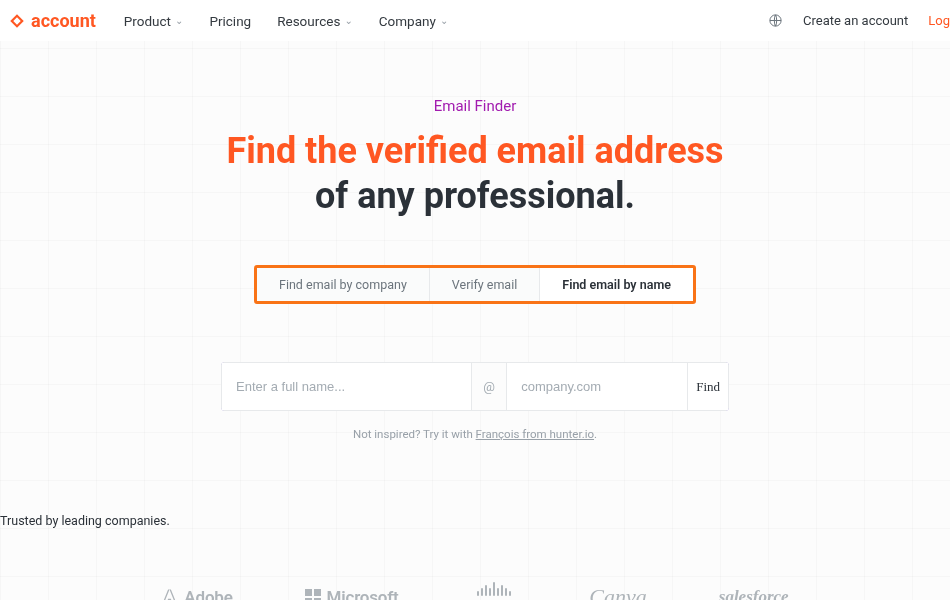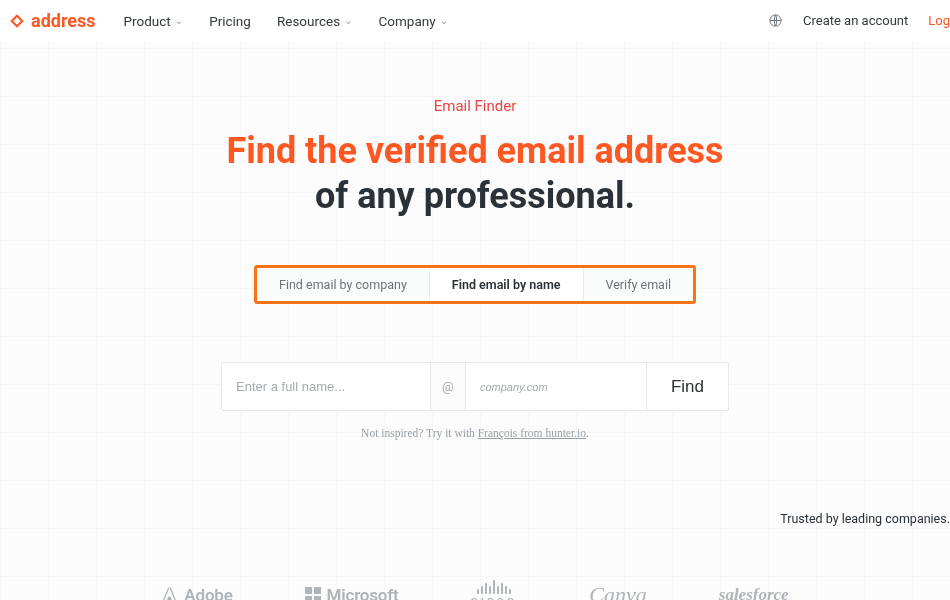"address" span { text: address -> account }
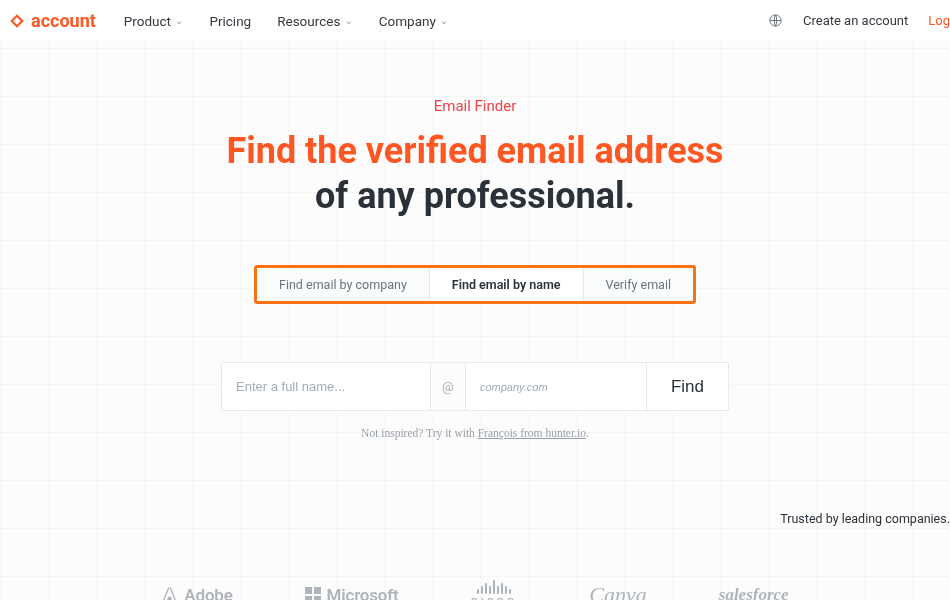"Email Finder" .kicker { color: #ef4444 -> #a21caf }
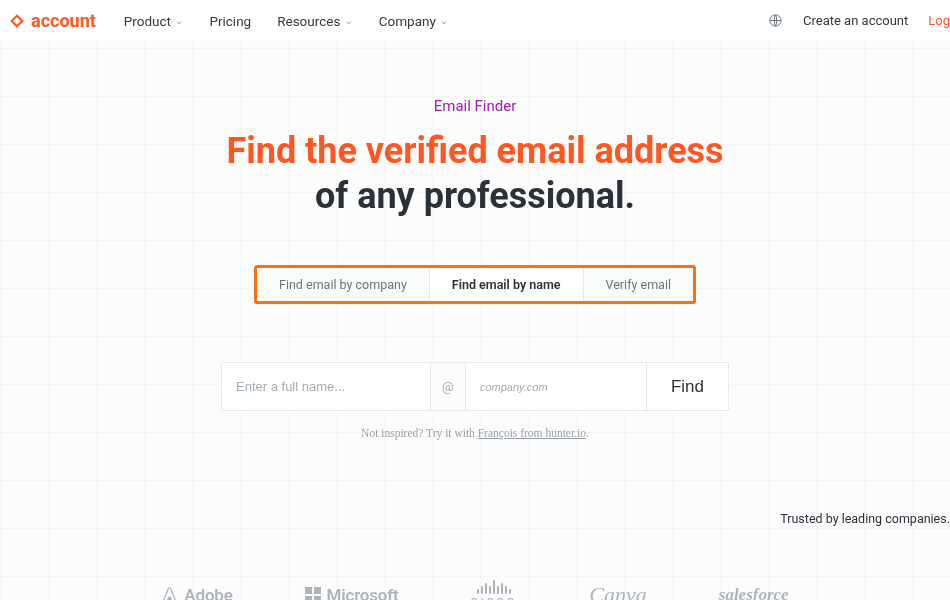"Find email by name" div.tab { order: before "Verify email" -> after "Verify email" }
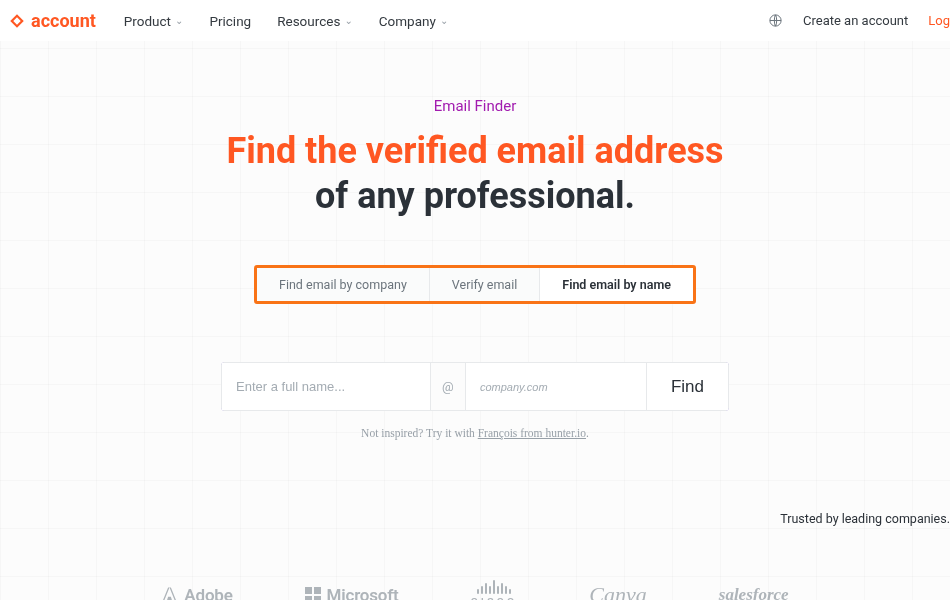"company.com" .domain-input { font-size: 11px -> 13px; font-style: italic -> none }
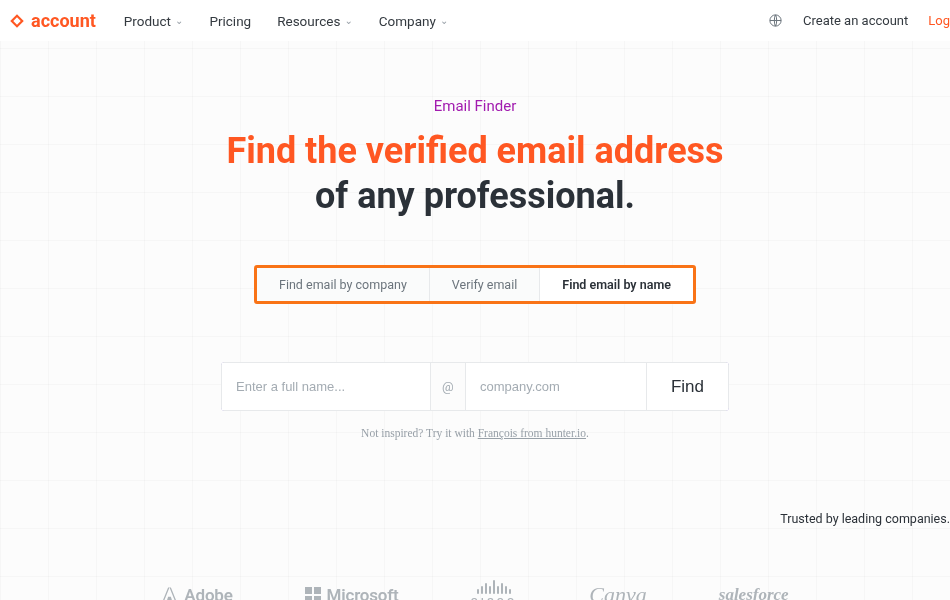"Find" .find-btn { font-family: none -> Liberation Serif, serif; font-size: 17px -> 13px; padding: 0 24px -> 0 8px }
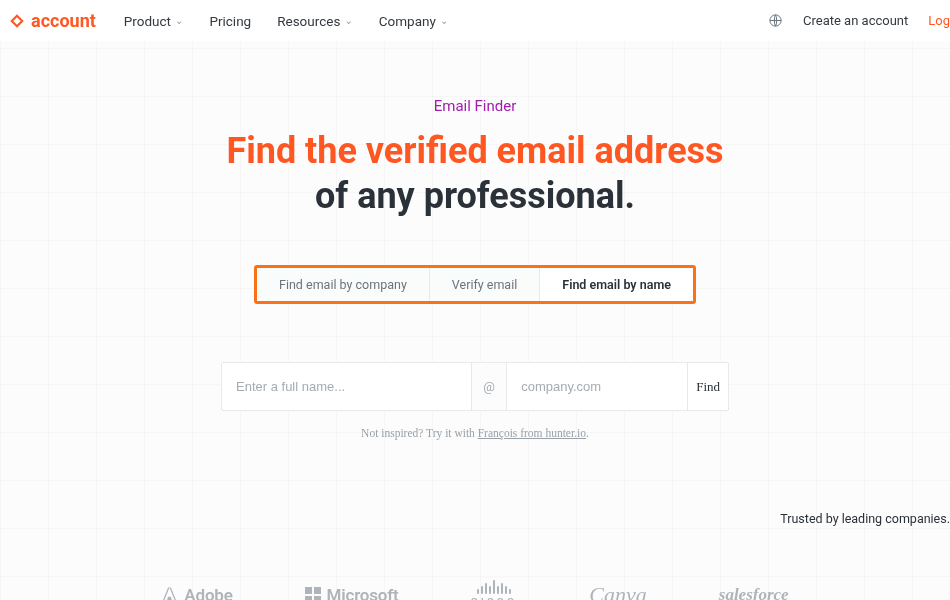"Not inspired? Try it with" .tip { font-family: Liberation Serif, serif -> none }
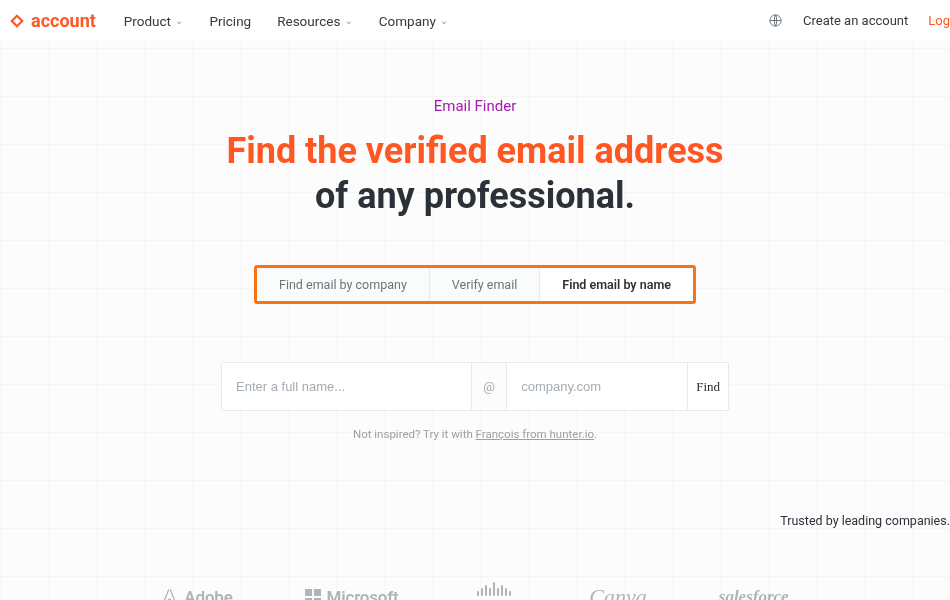"Trusted by leading companies." .trust-line { text-align: right -> left }
